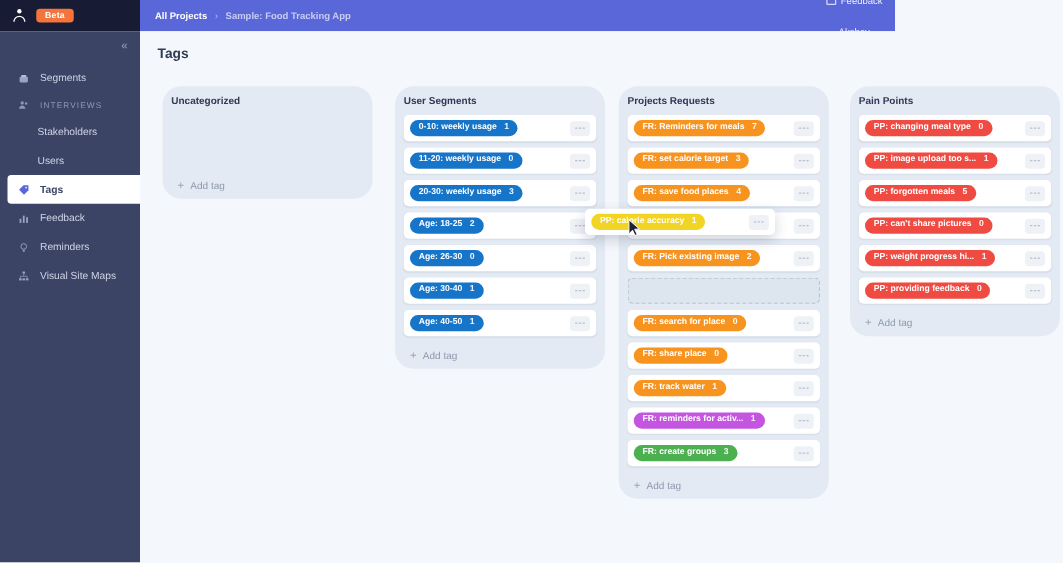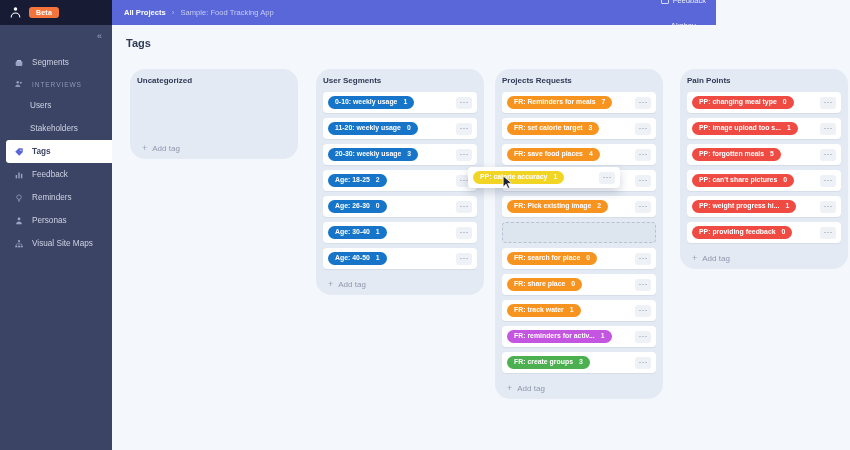"Sample: Food Tracking App" .crumb.dim { font-weight: normal -> bold }
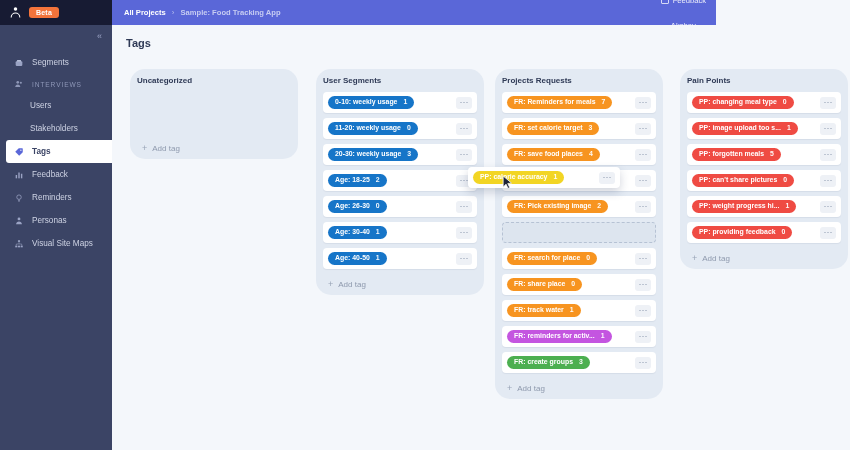"Users" div.nav-item { order: before "Stakeholders" -> after "Stakeholders" }
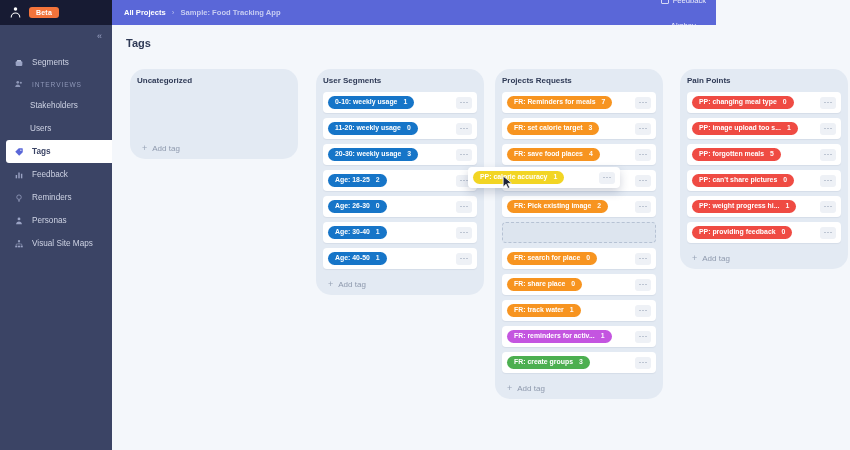"Personas" div.nav-item { html: <div> <svg> <circle></circle> <path></path> </svg> <span>Personas</span> </div> -> none }
